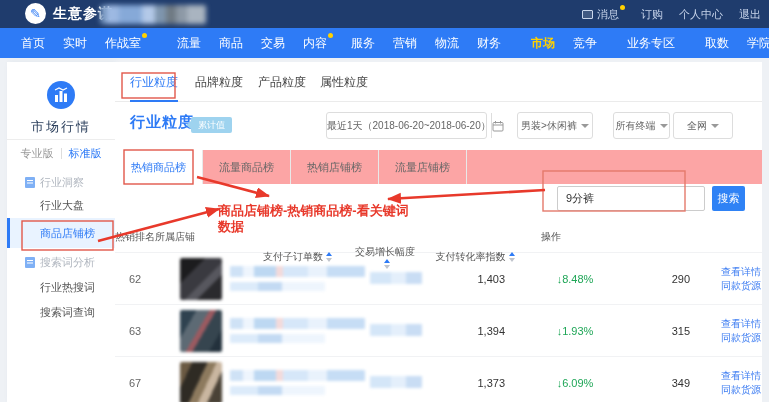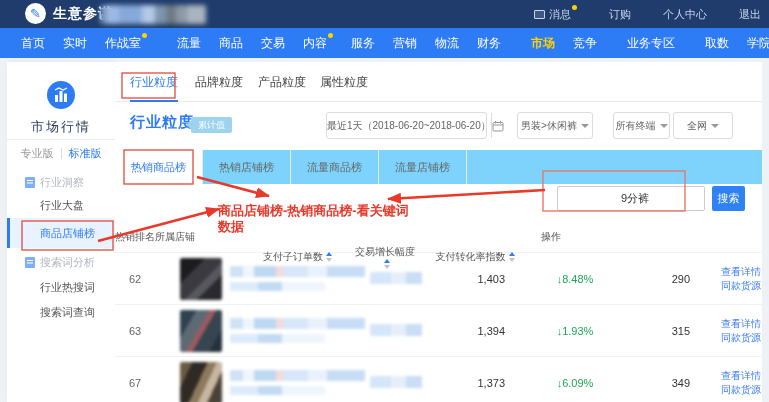"消息" .top-right { gap: 32px -> 16px }
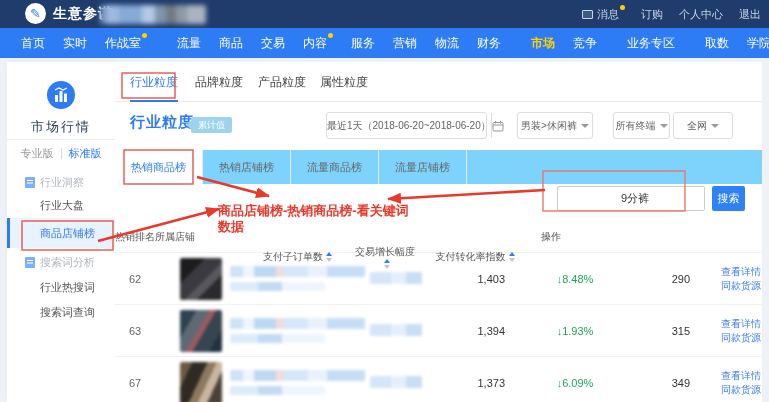"热销商品榜" .r-tabs { background: #7dd3fc -> #fca5a5 }
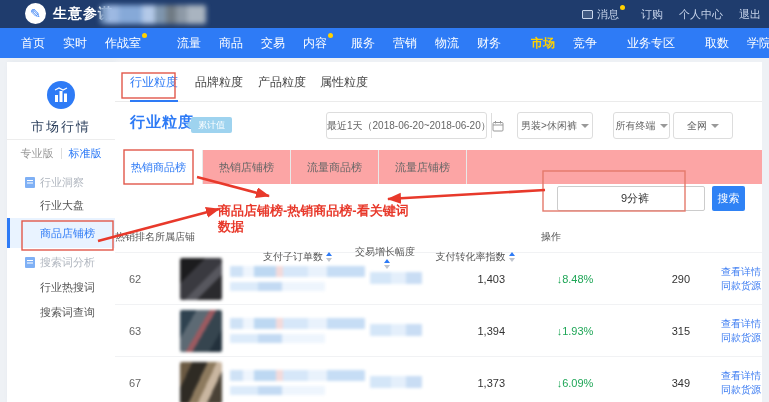"热销店铺榜" span.r-tab { order: before "流量商品榜" -> after "流量商品榜" }
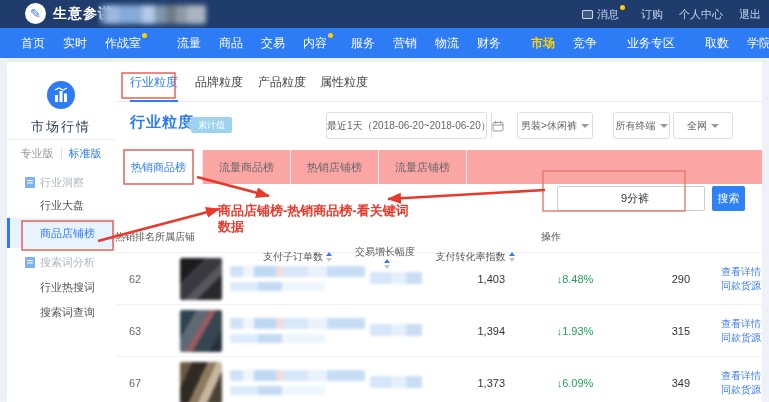"9分裤" .search-input { text-align: center -> none }
